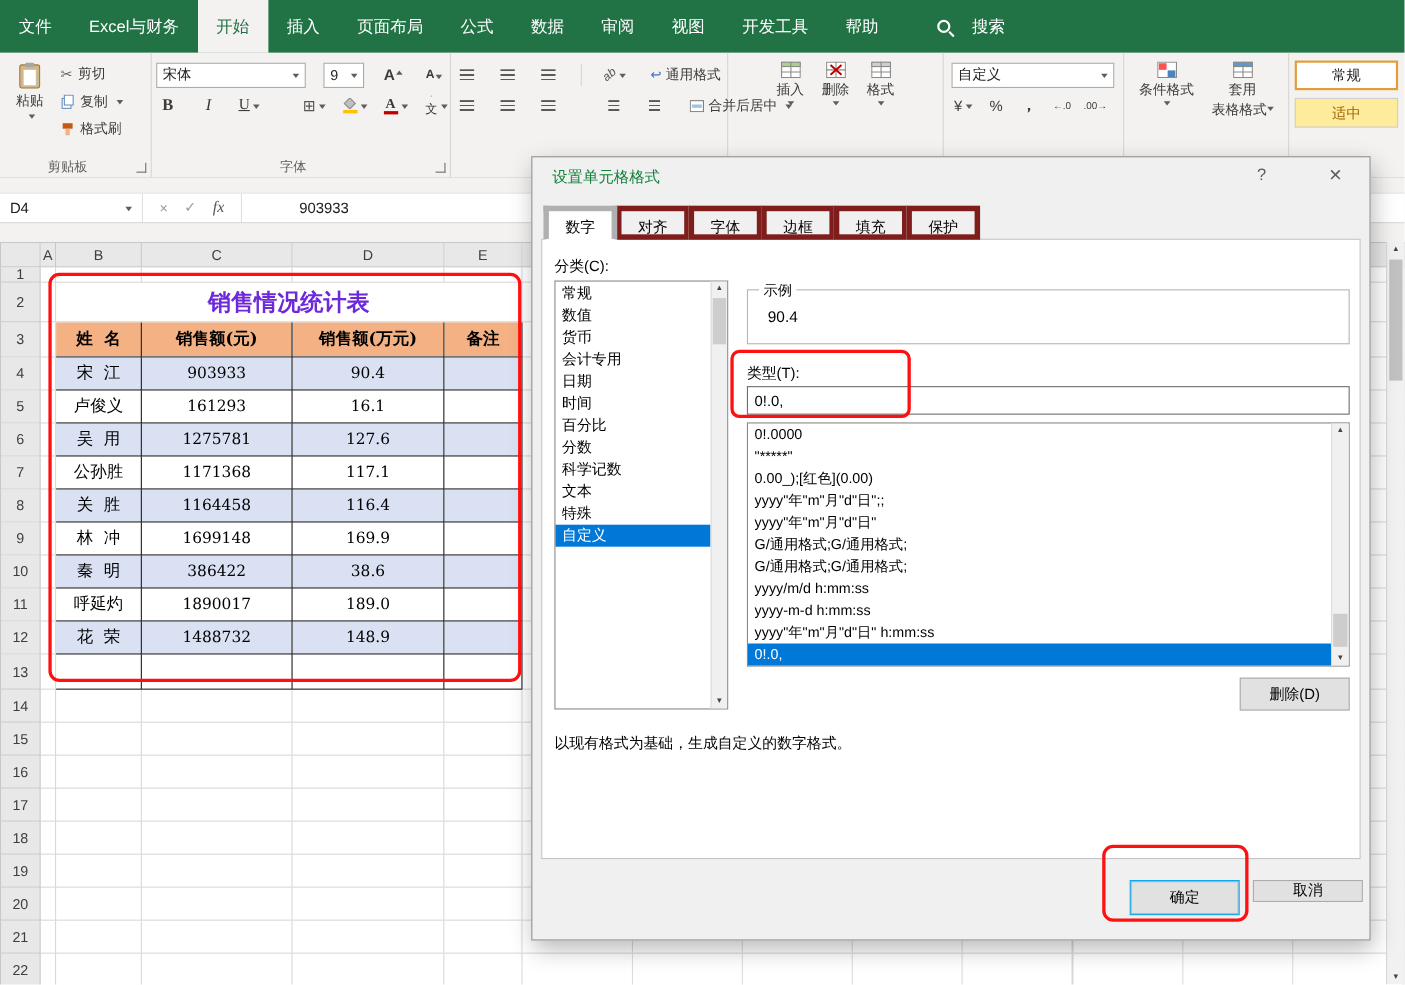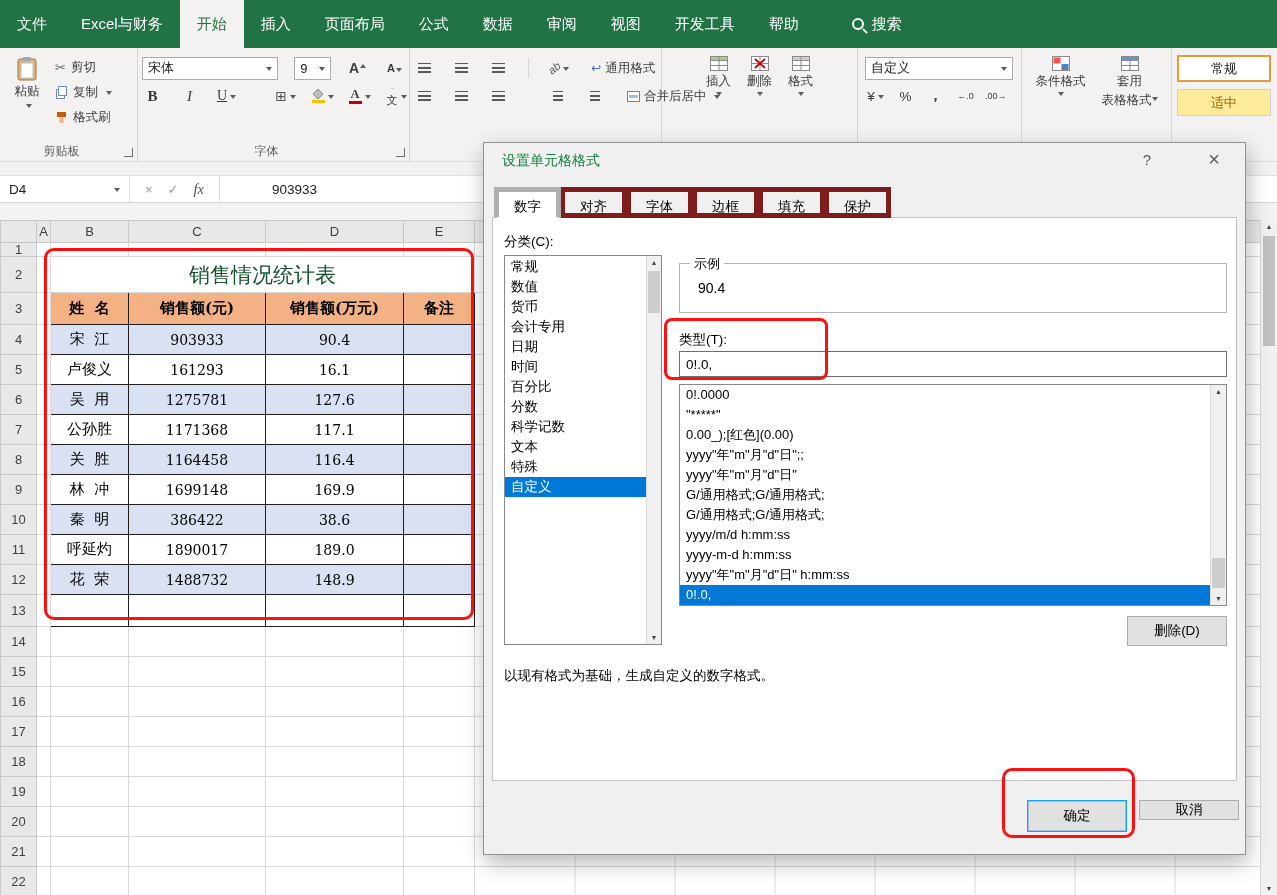"搜索" .msearch { gap: 8px -> 20px }
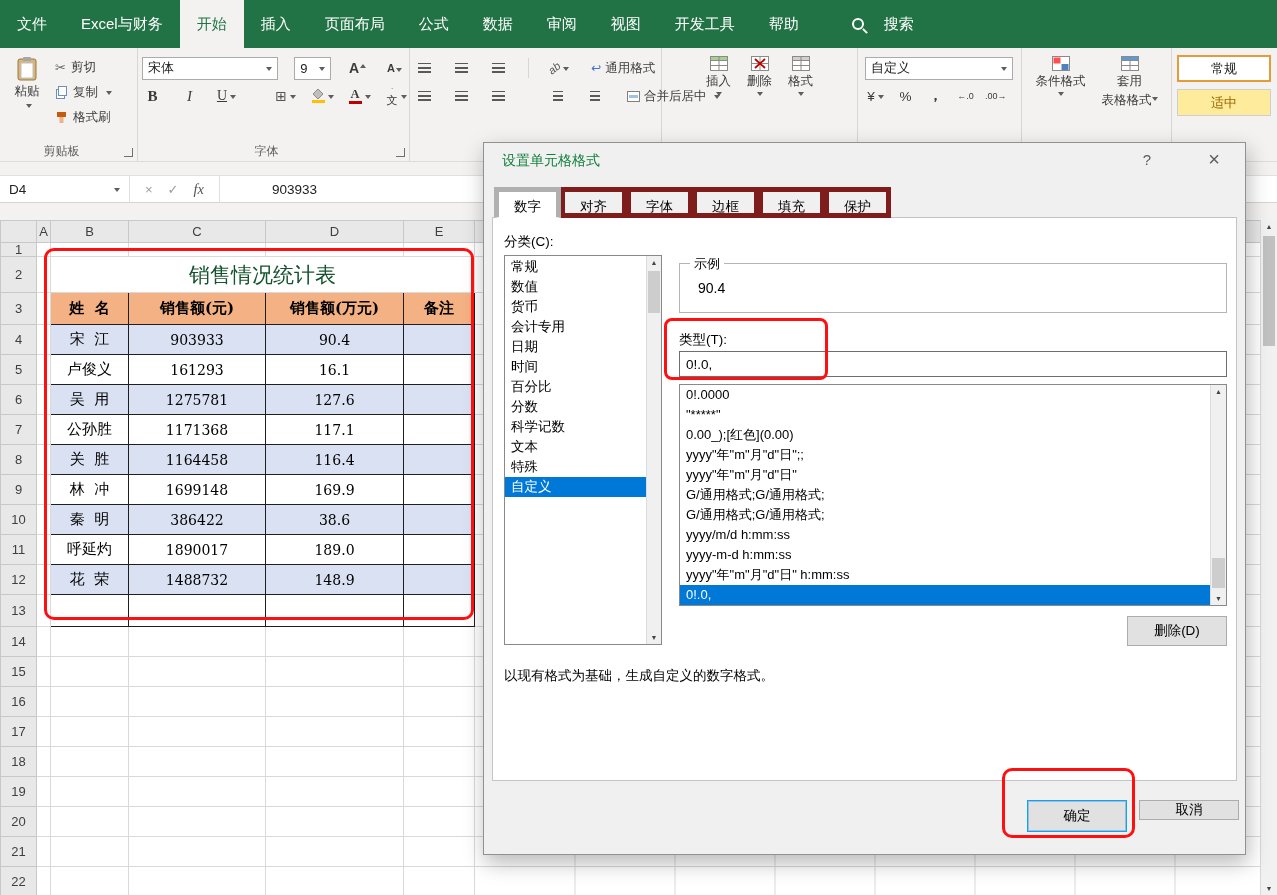"销售情况统计表" .t-title { color: #14532d -> #6d28d9; font-weight: normal -> bold }
